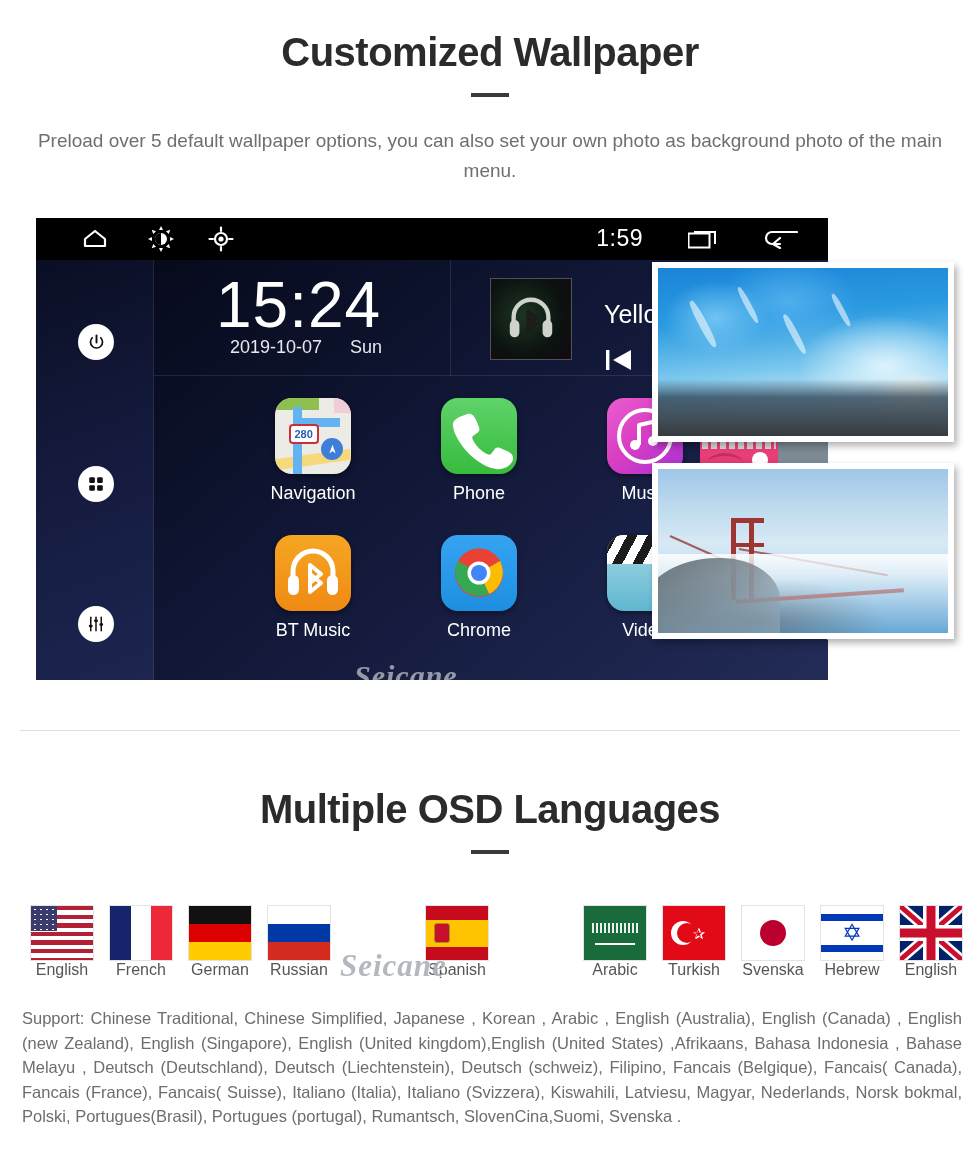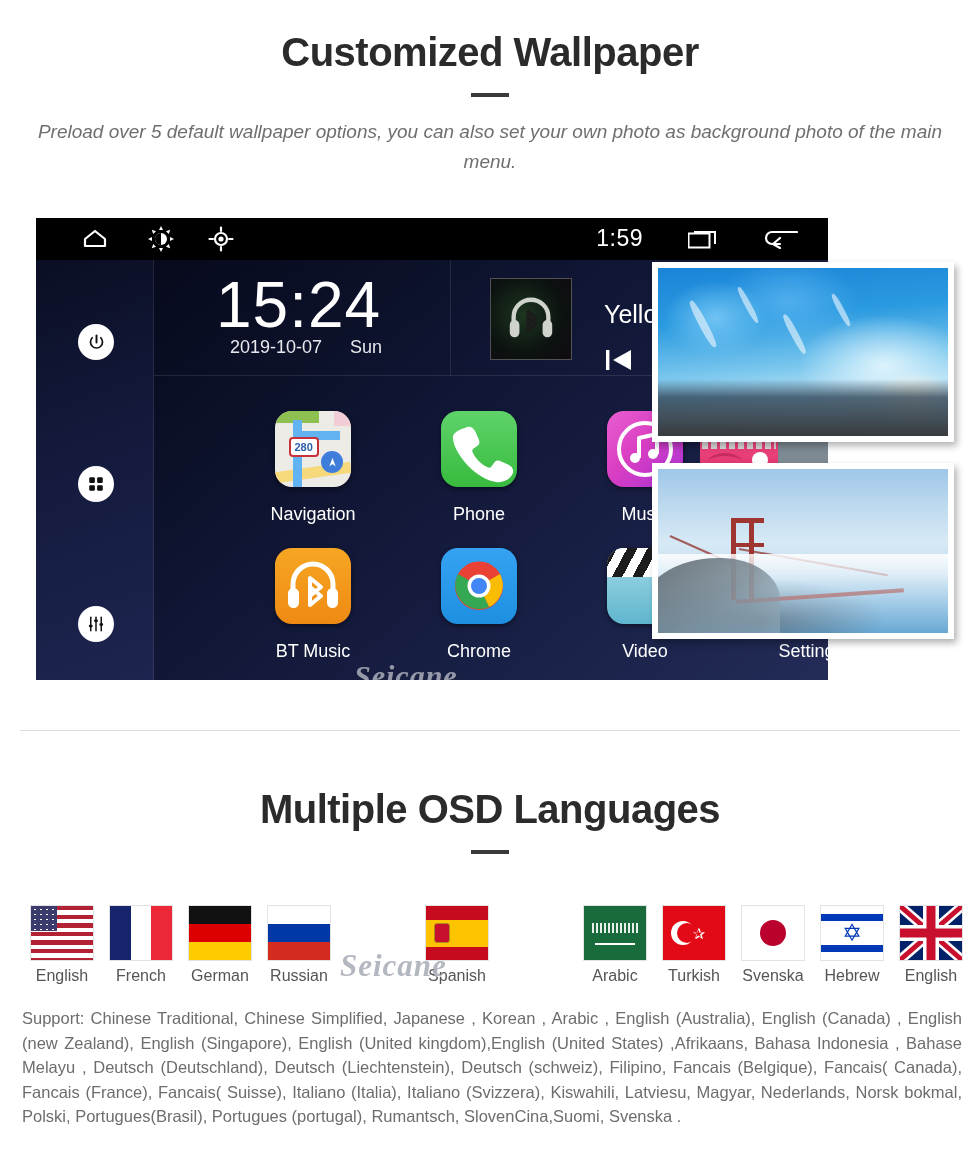"Preload over 5 default wallpaper" .section-sub { font-style: italic -> none; margin: 20px auto 0 auto -> 29px auto 0 auto }
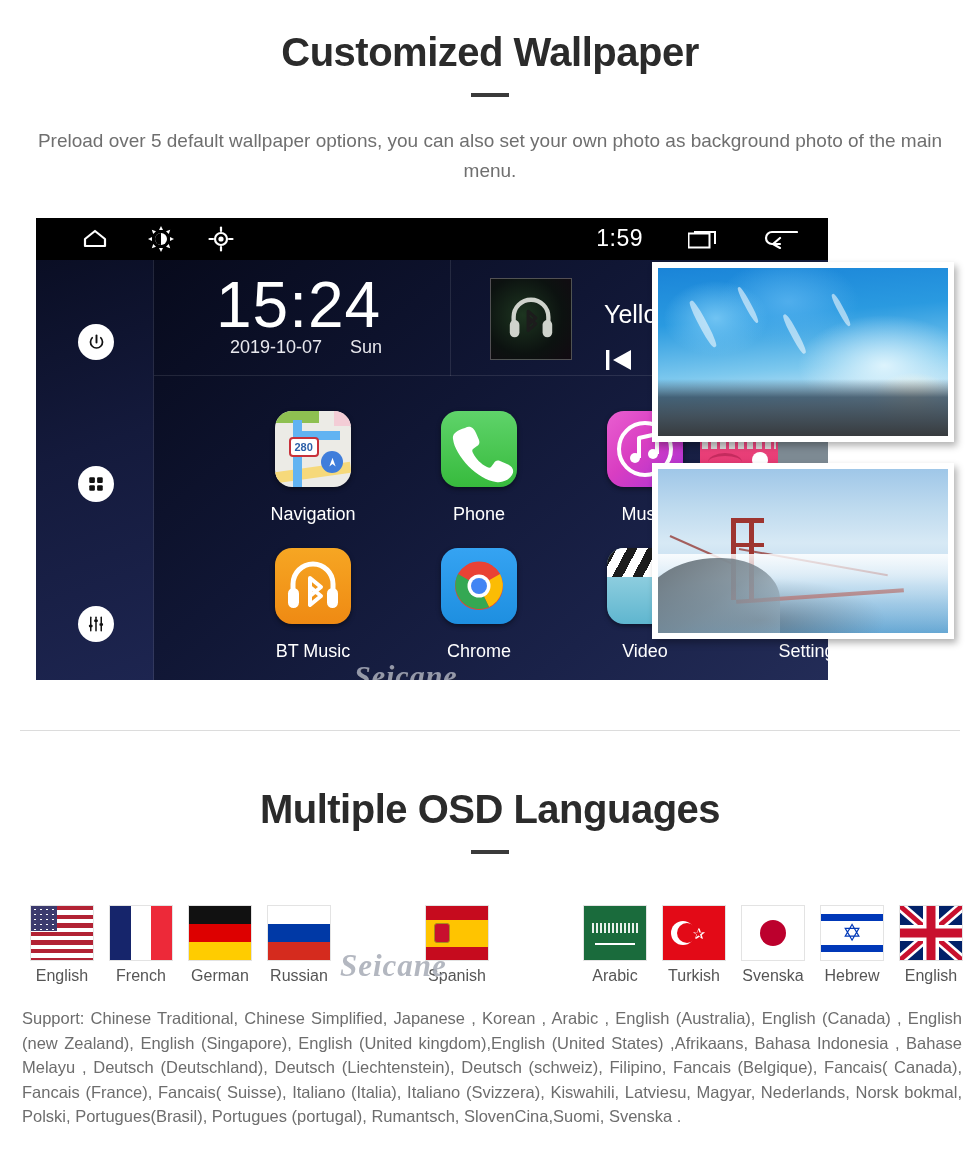"280" .app .ic { margin: 17px auto -> 4px auto }
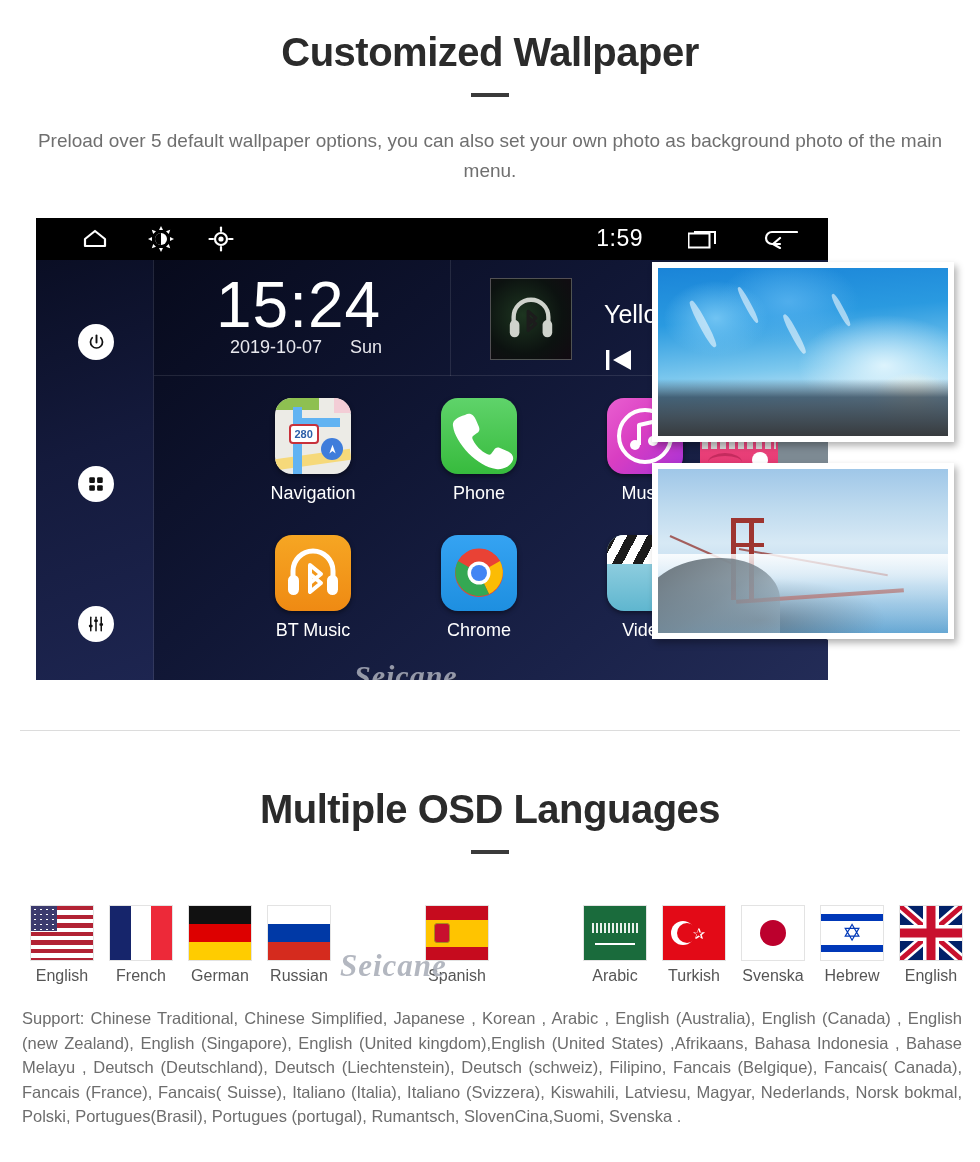"English" .flag-lb { margin-top: 6px -> none }
